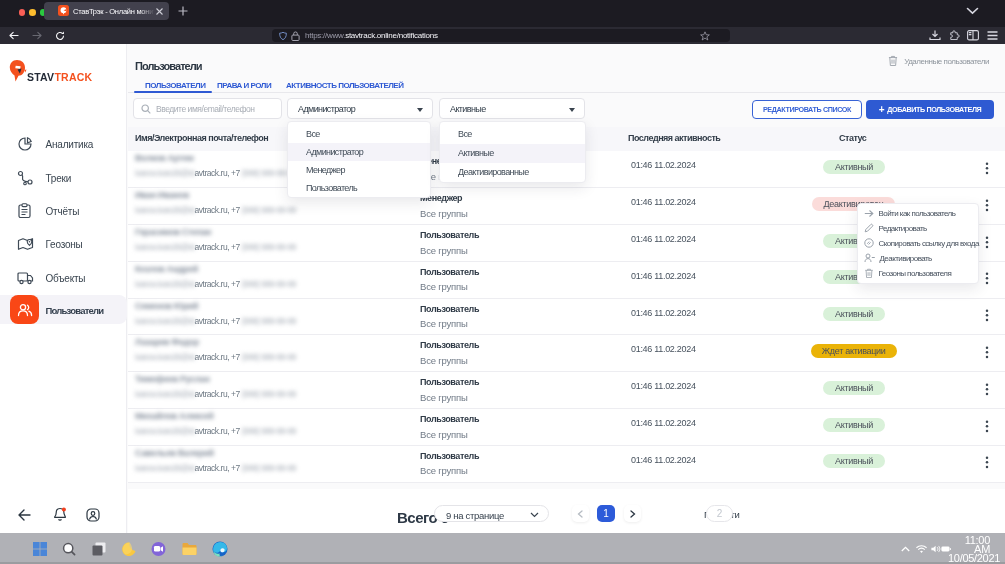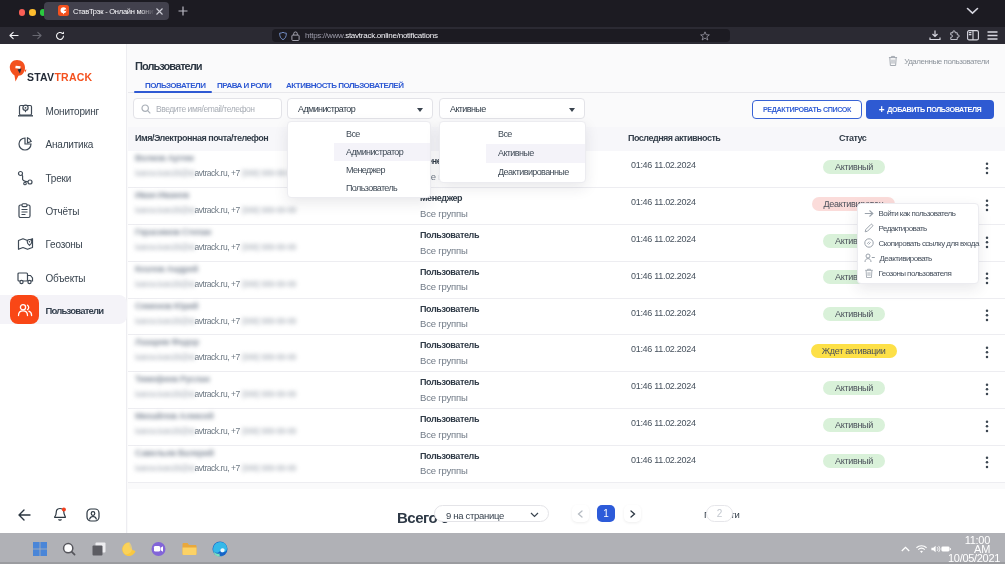"Мониторинг" div.nav { html: <div> <svg> <rect></rect> <path></path> <circle></circle> <circle></circle> <path></path> </svg> <span>Мониторинг</span> </div> -> none }
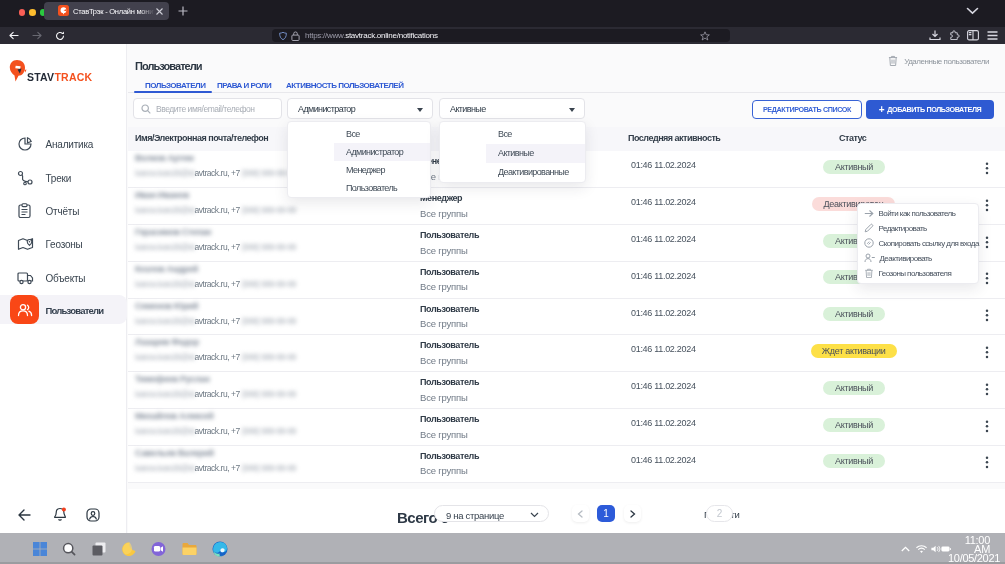"Все" .mi { margin-left: 46px -> none; padding-left: 12px -> 18px }
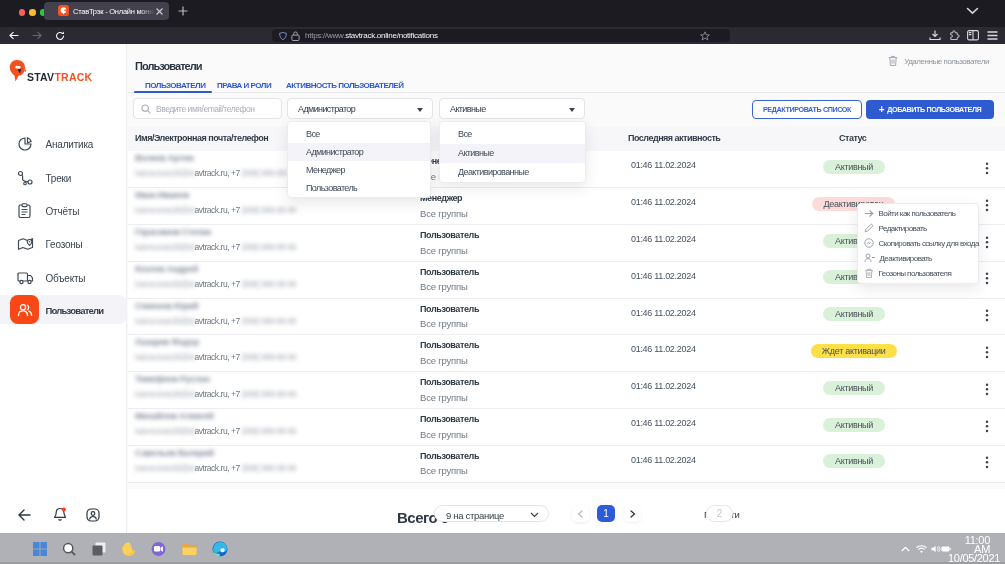"Ждет активации" div.pill { background: #fde047 -> #eab308 }
